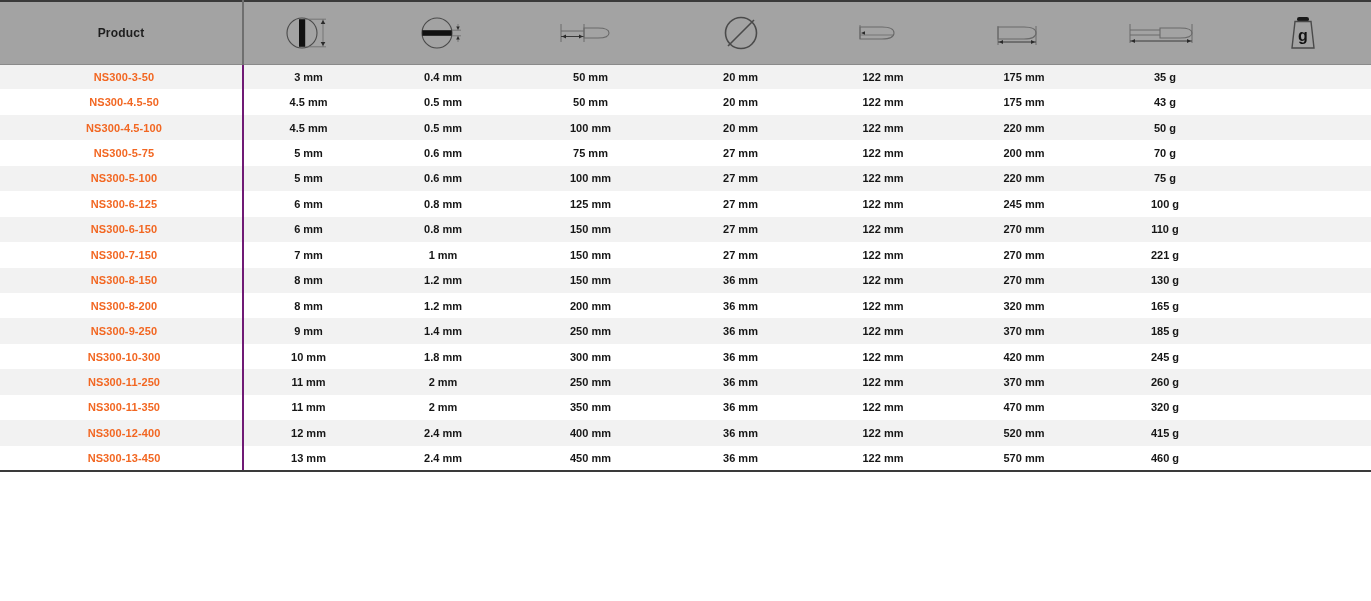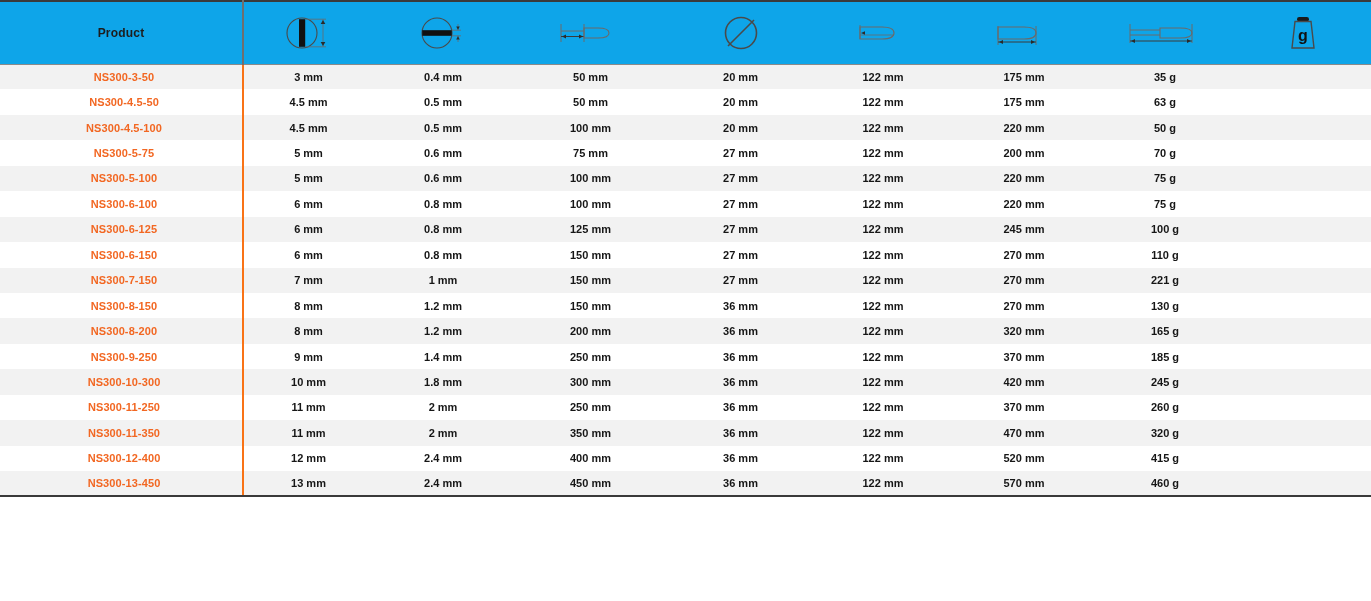"Product" thead tr { background: #0ea5e9 -> #a3a3a3 }
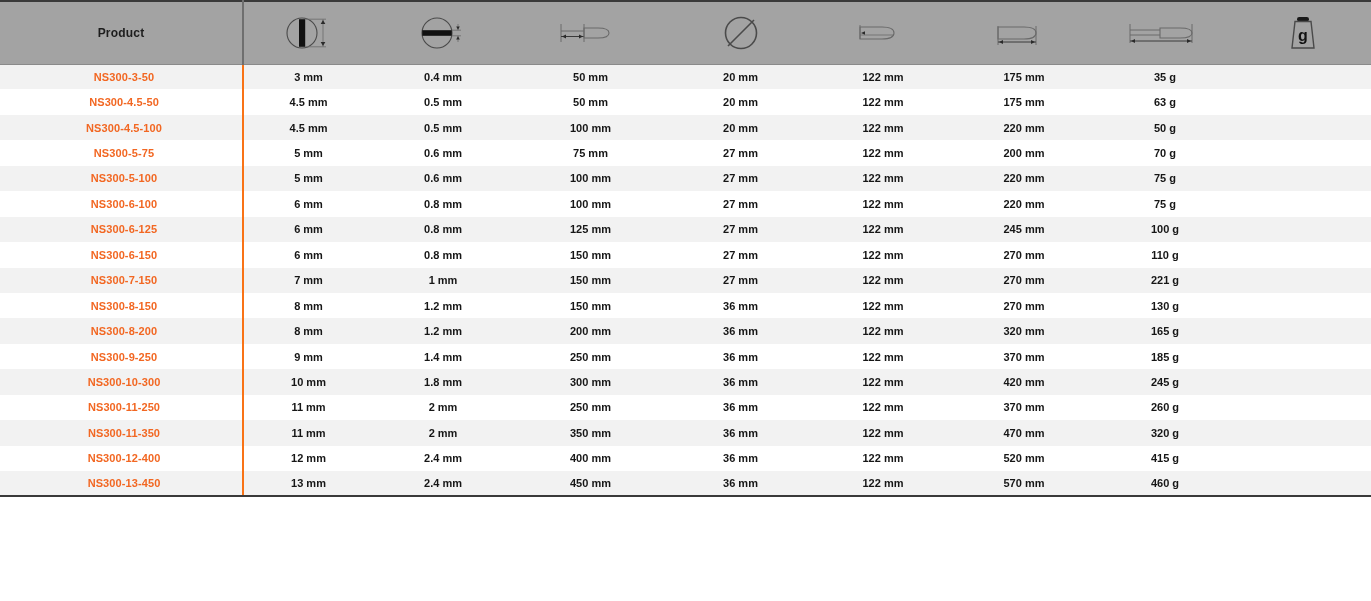"NS300-3-50" tbody td.product-cell { border-right: 2px solid #f97316 -> 2px solid #701a75 }
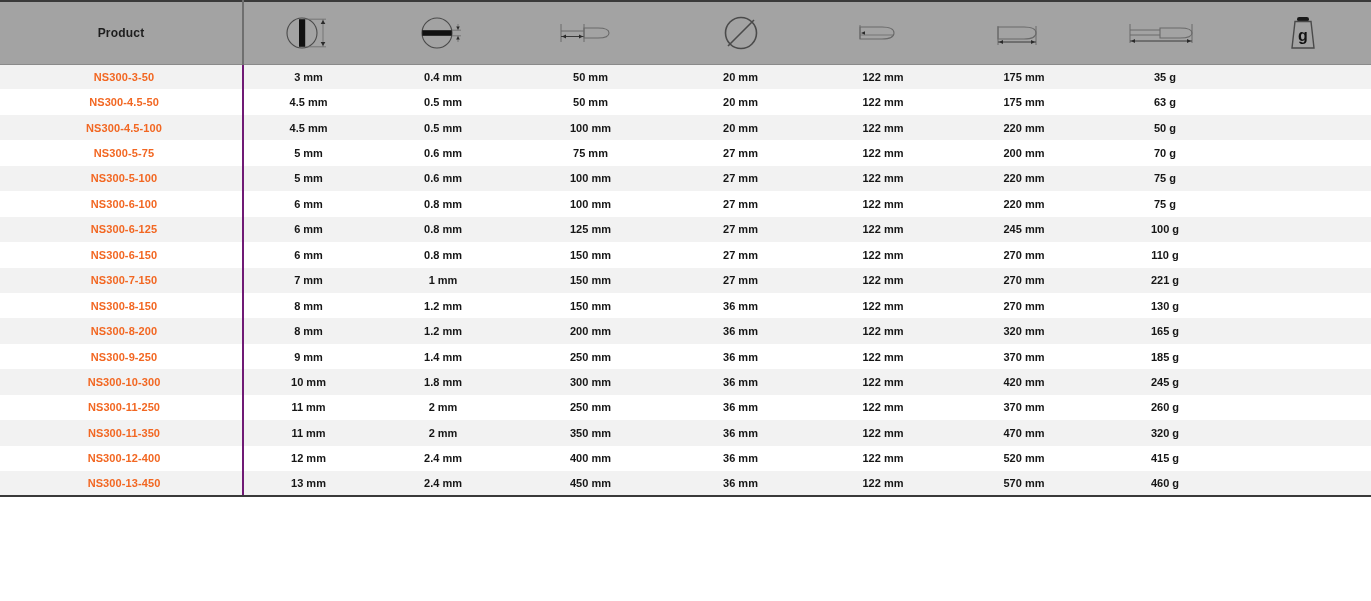"63 g" td { text: 63 -> 43 }
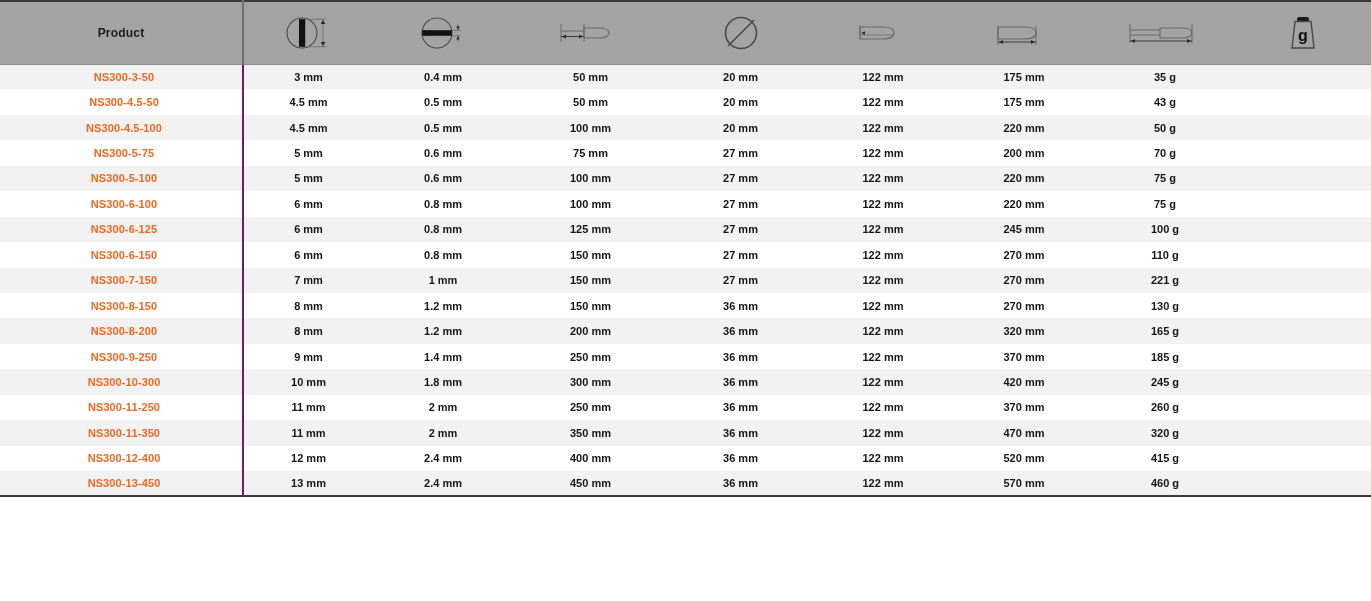"NS300-6-100" tr { html: <tr> <td>NS300-6-100</td> <td>6 mm</td> <td>0.8 mm</td> <td>100 mm</td> <td>27 mm</td> <td>122 mm</td> <td>220 mm</td> <td>75 g</td> <td></td> </tr> -> none }
